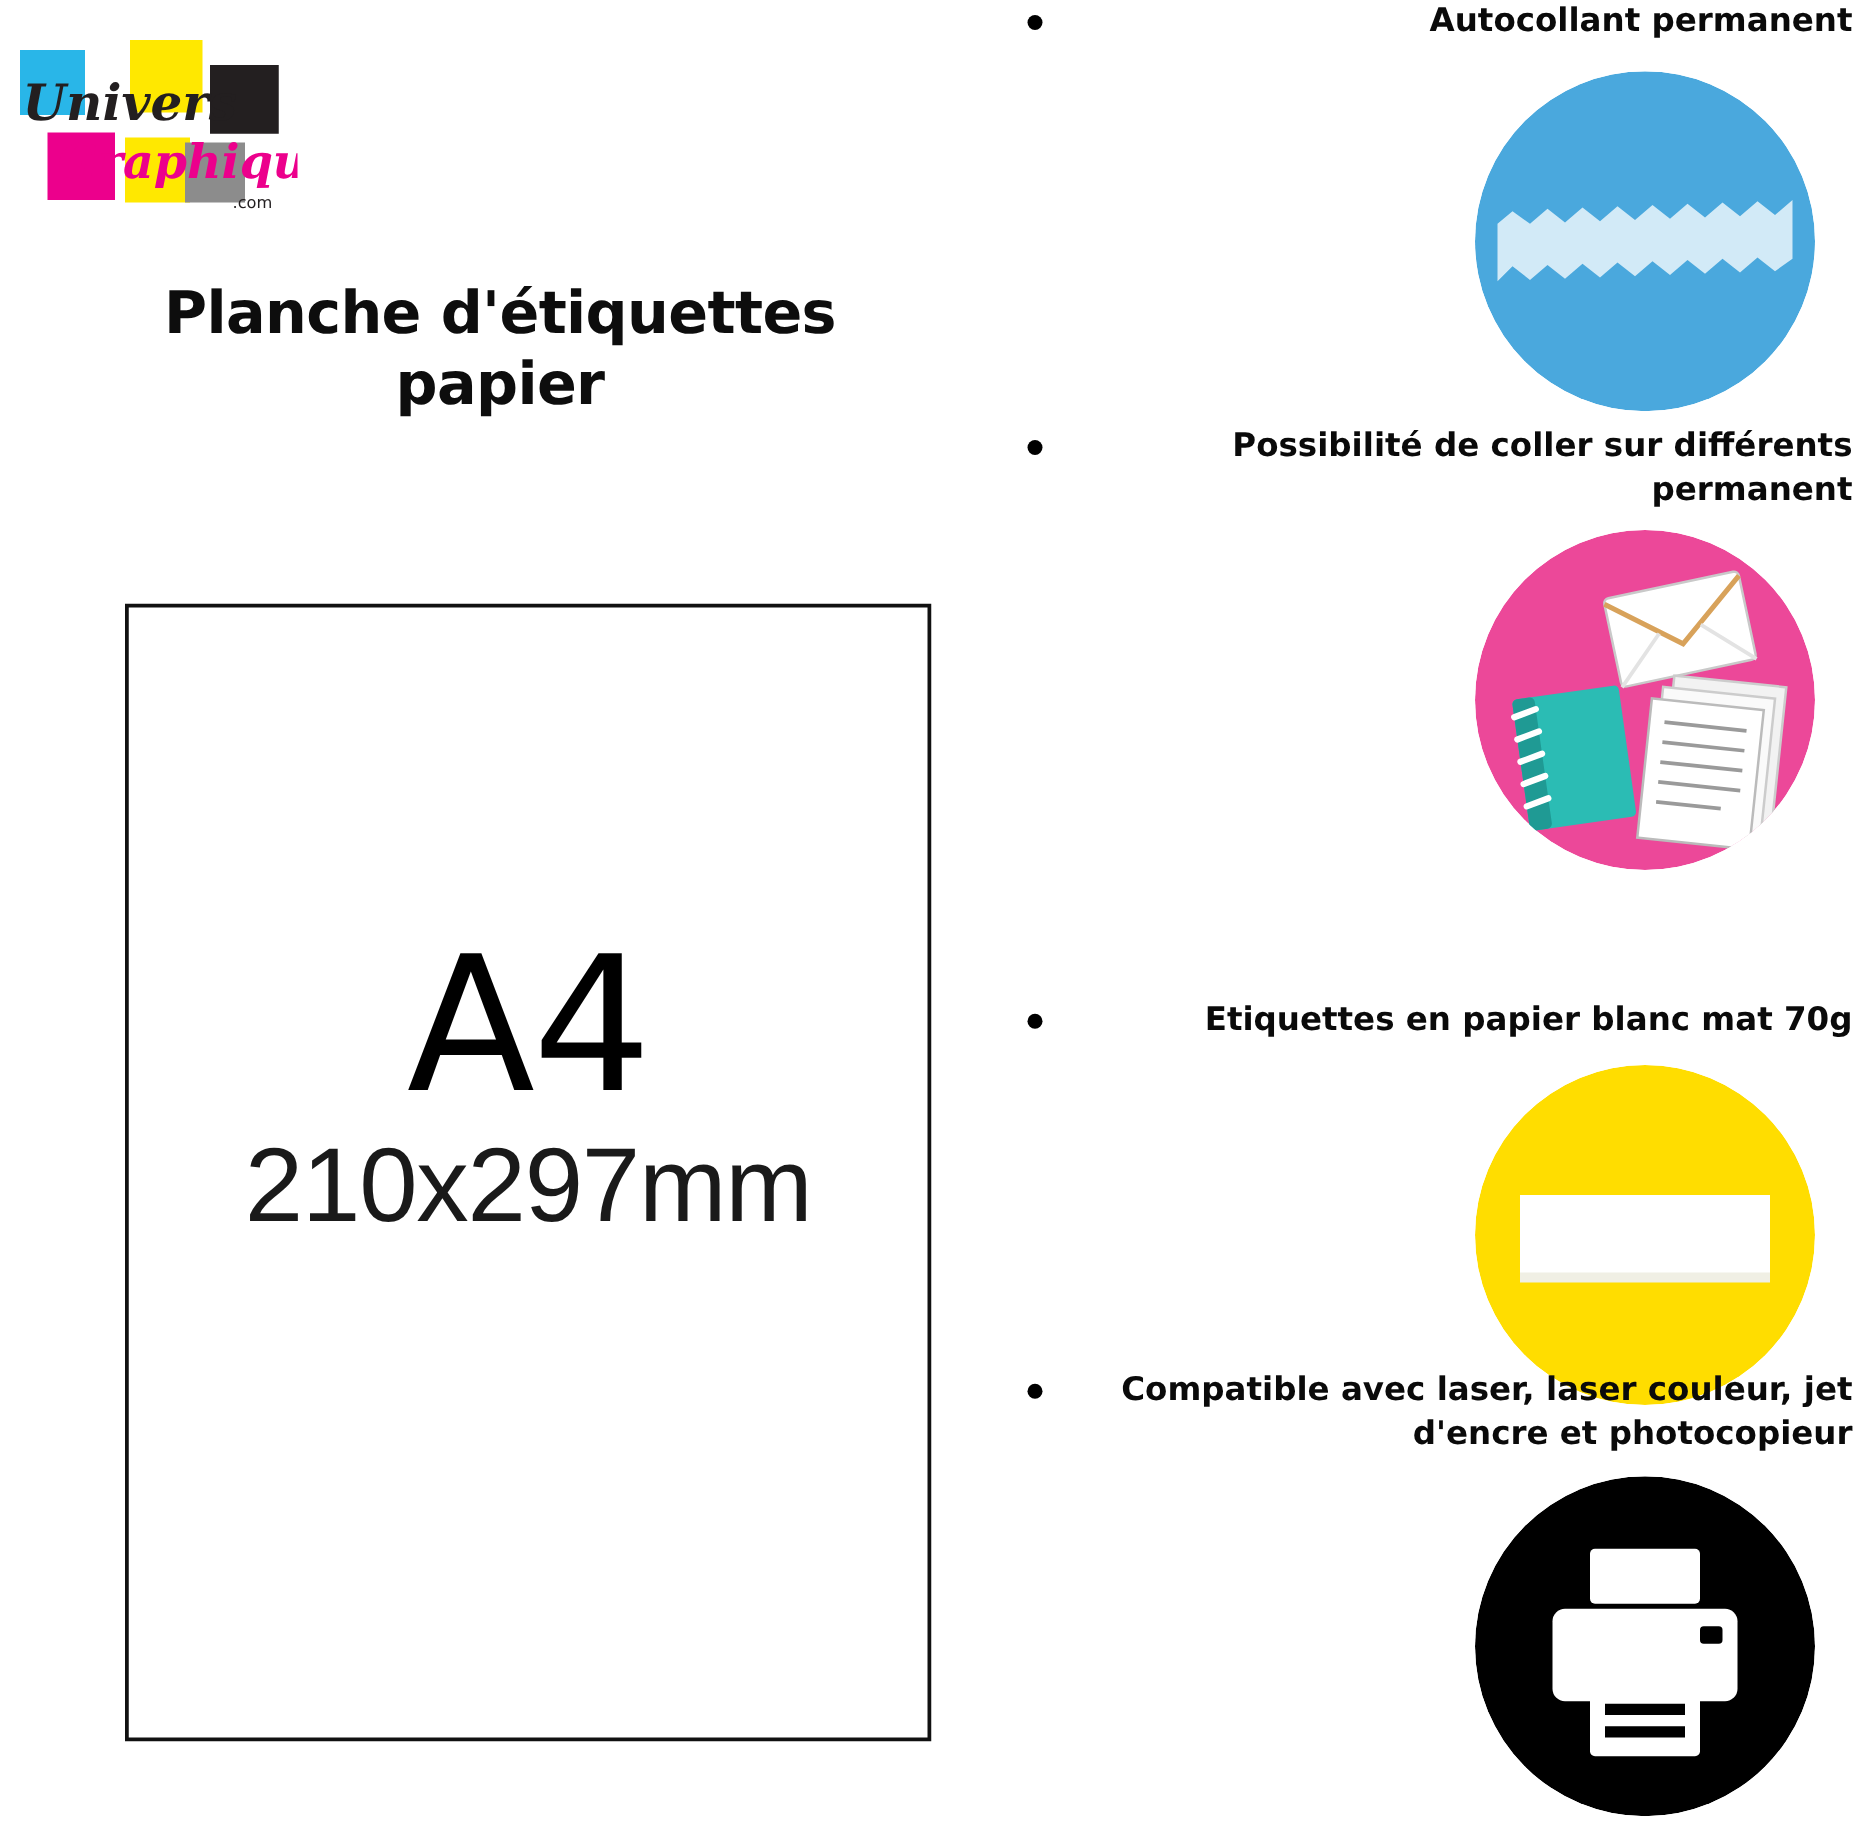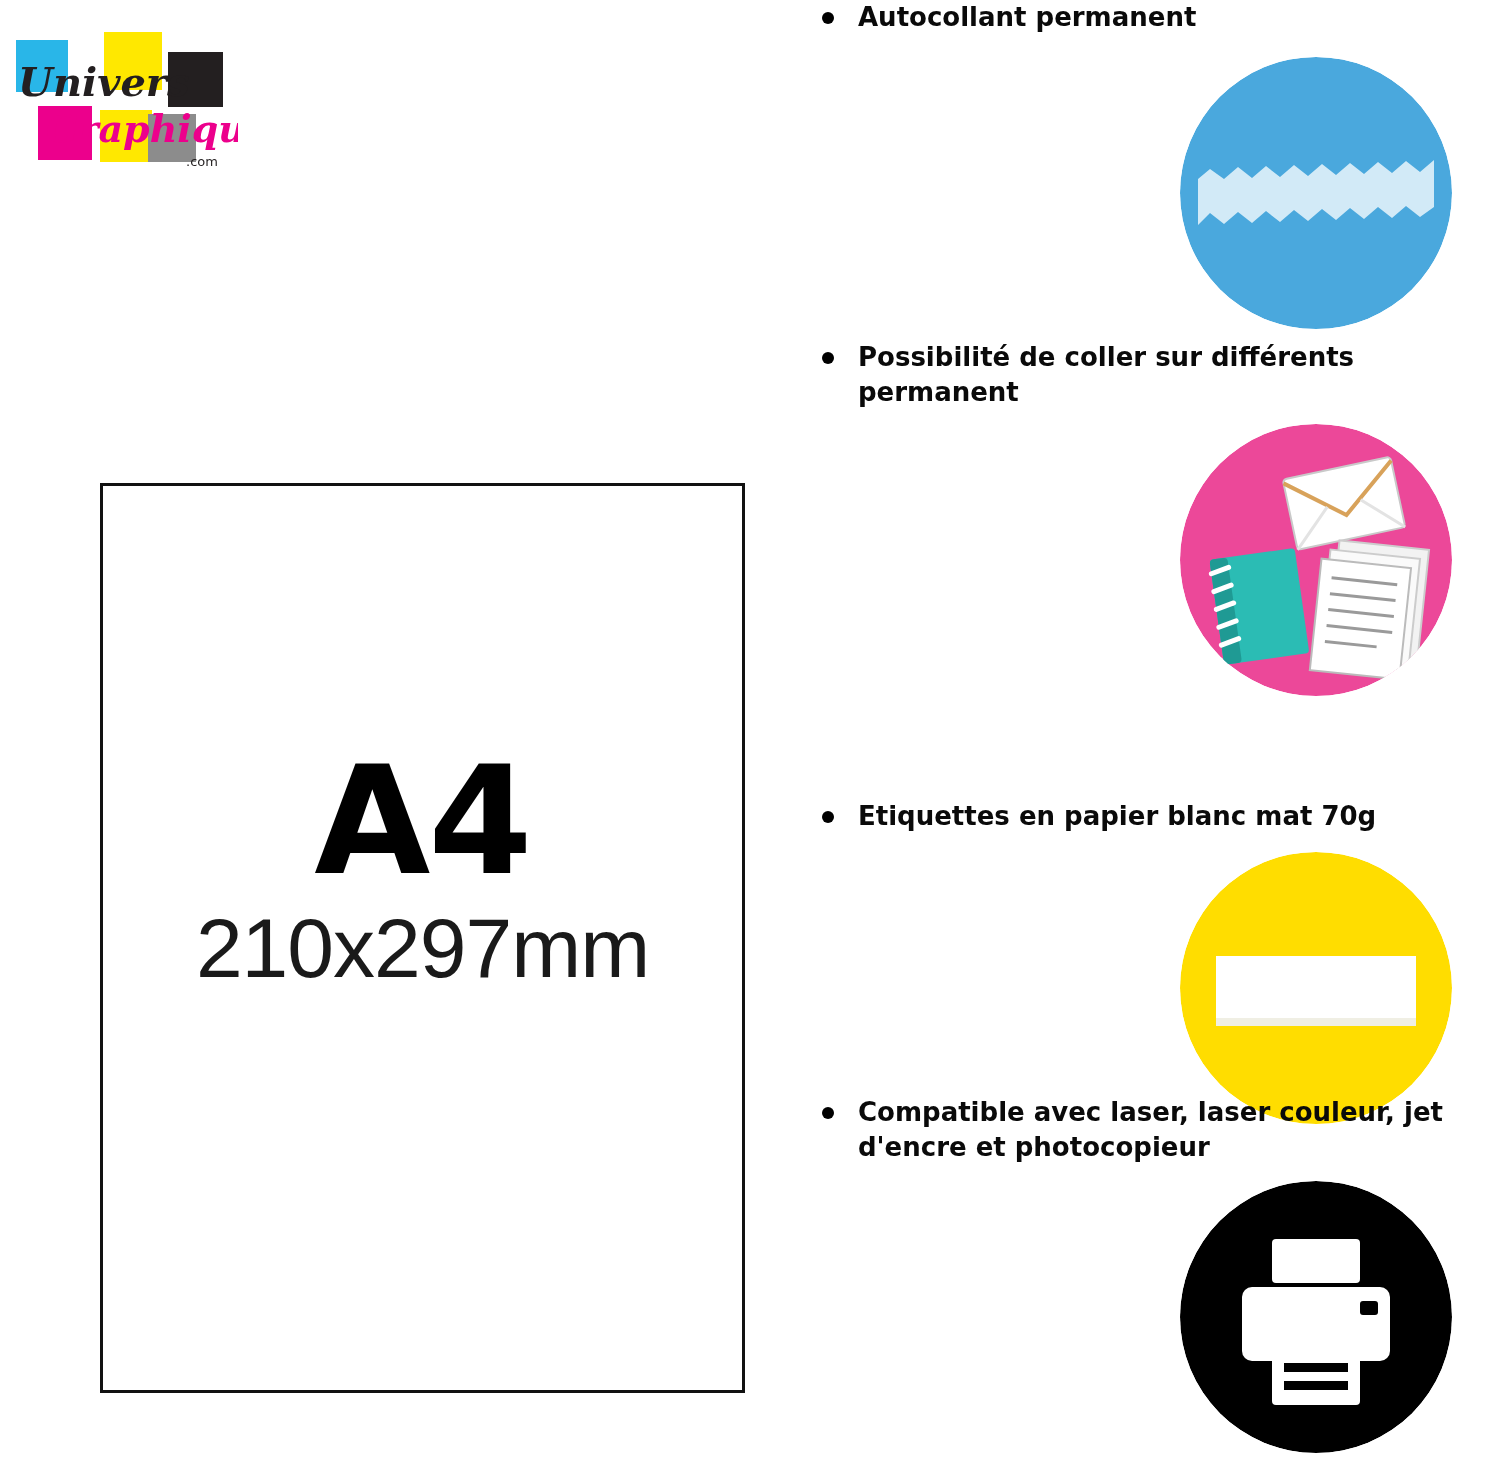"Autocollant permanent" .feature-text { text-align: left -> right }
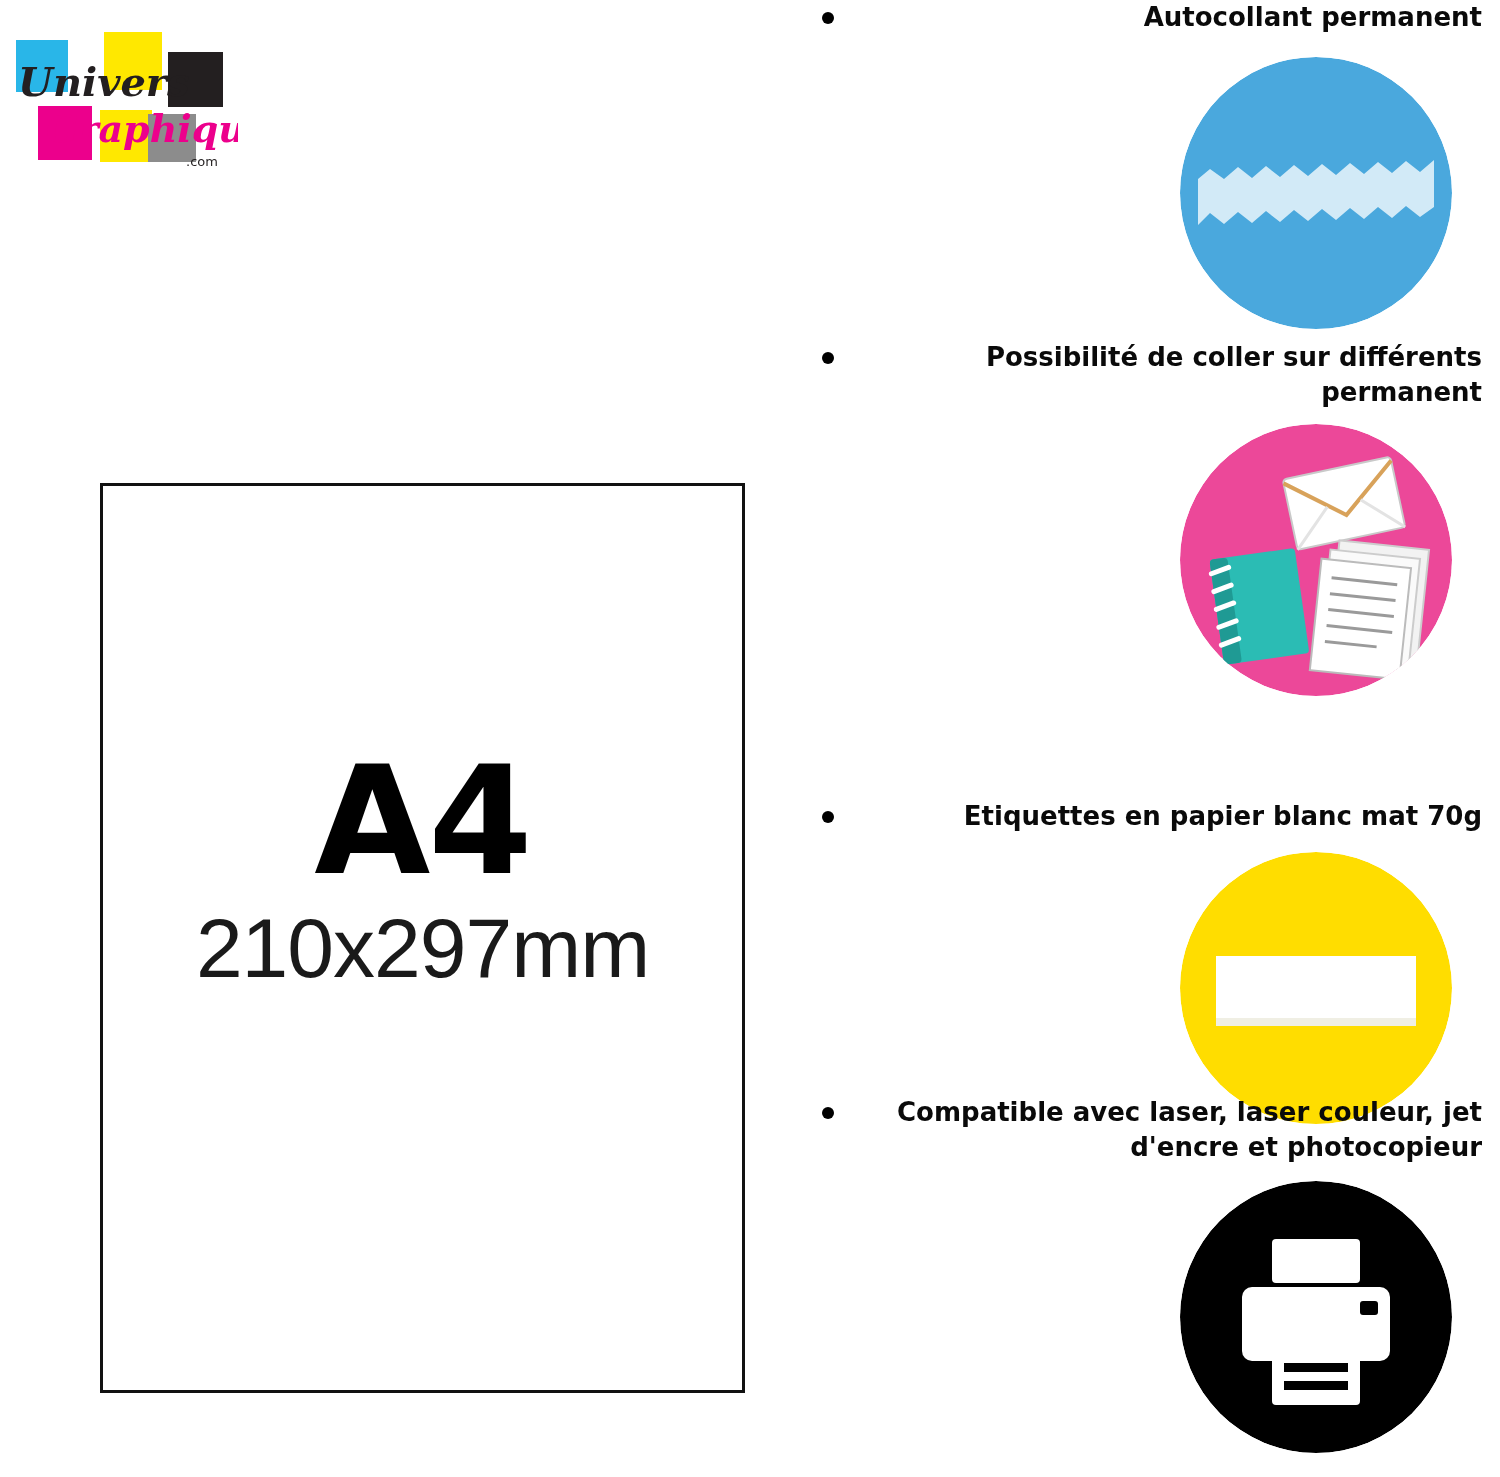"Planche d'étiquettes papier" div.product-title { html: none -> <div>Planche d'étiquettes papier</div> }
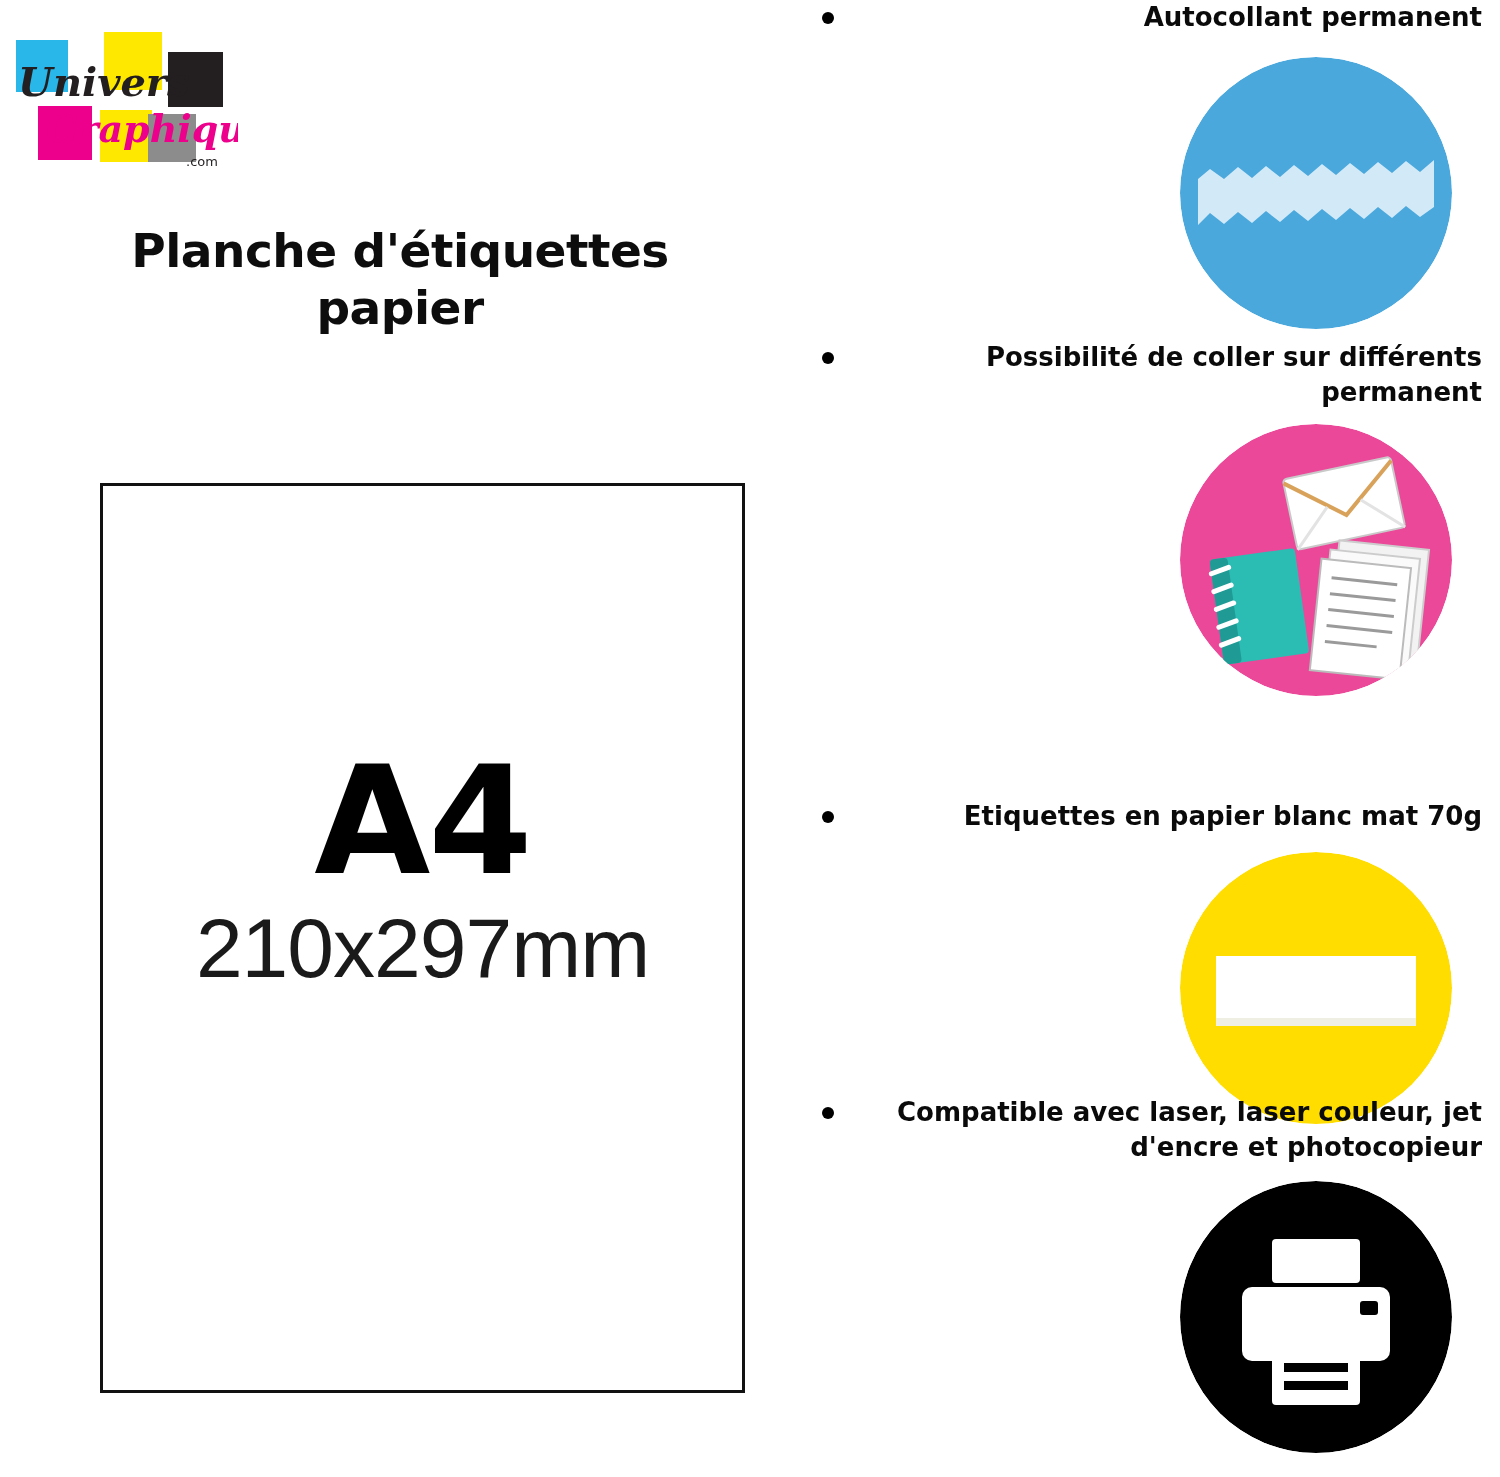"A4" .sheet-size-label { font-weight: 700 -> 400 }
